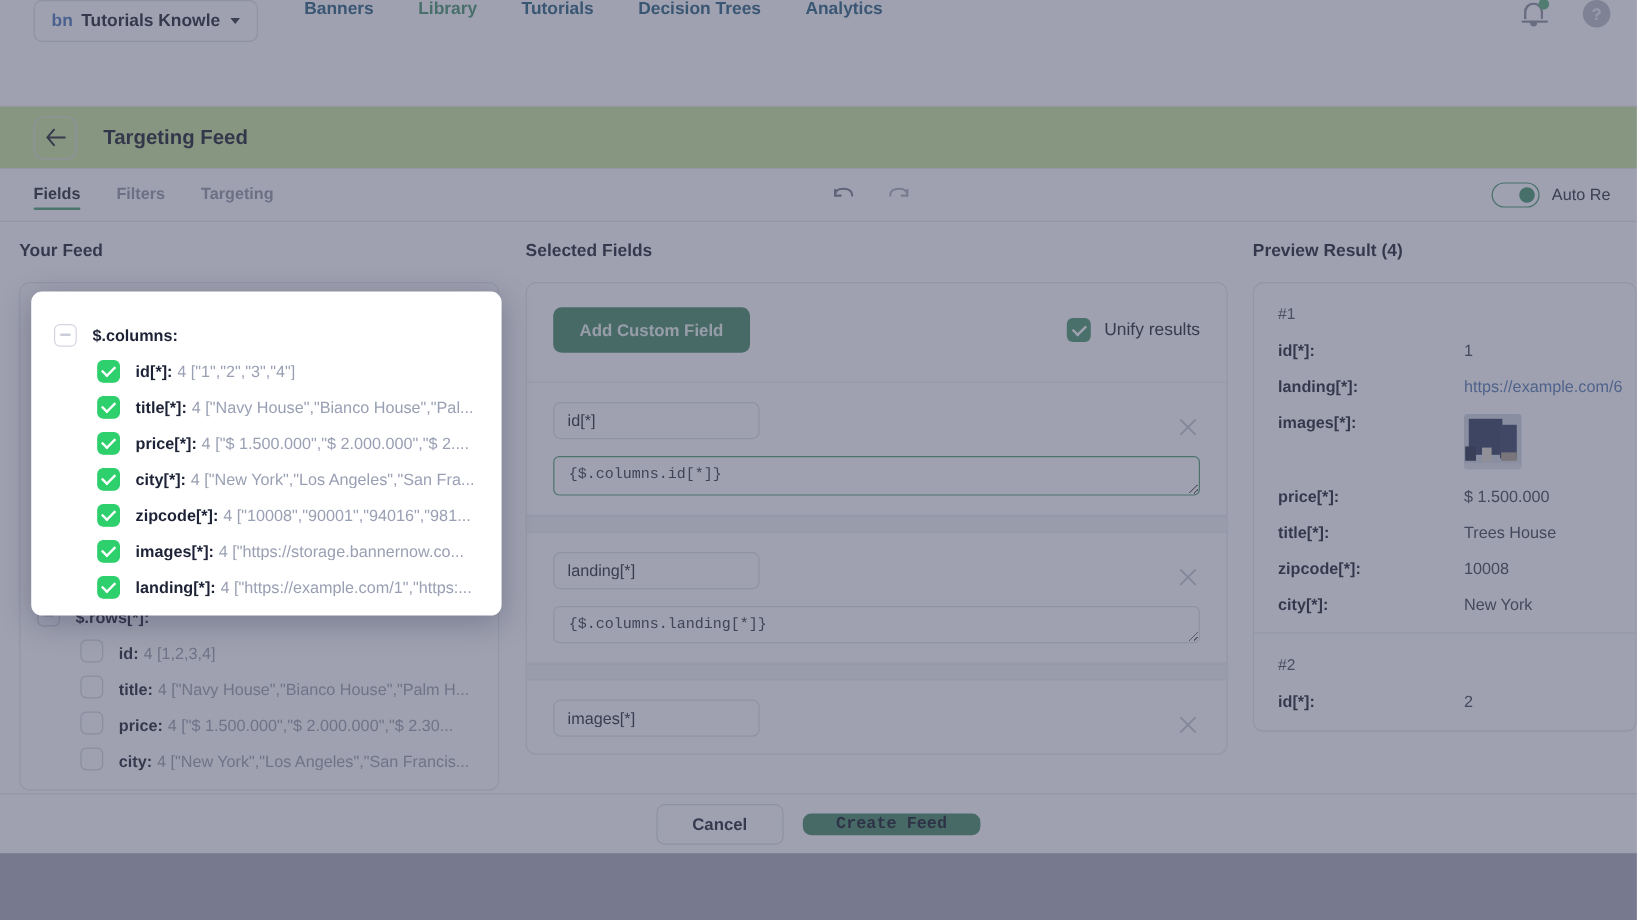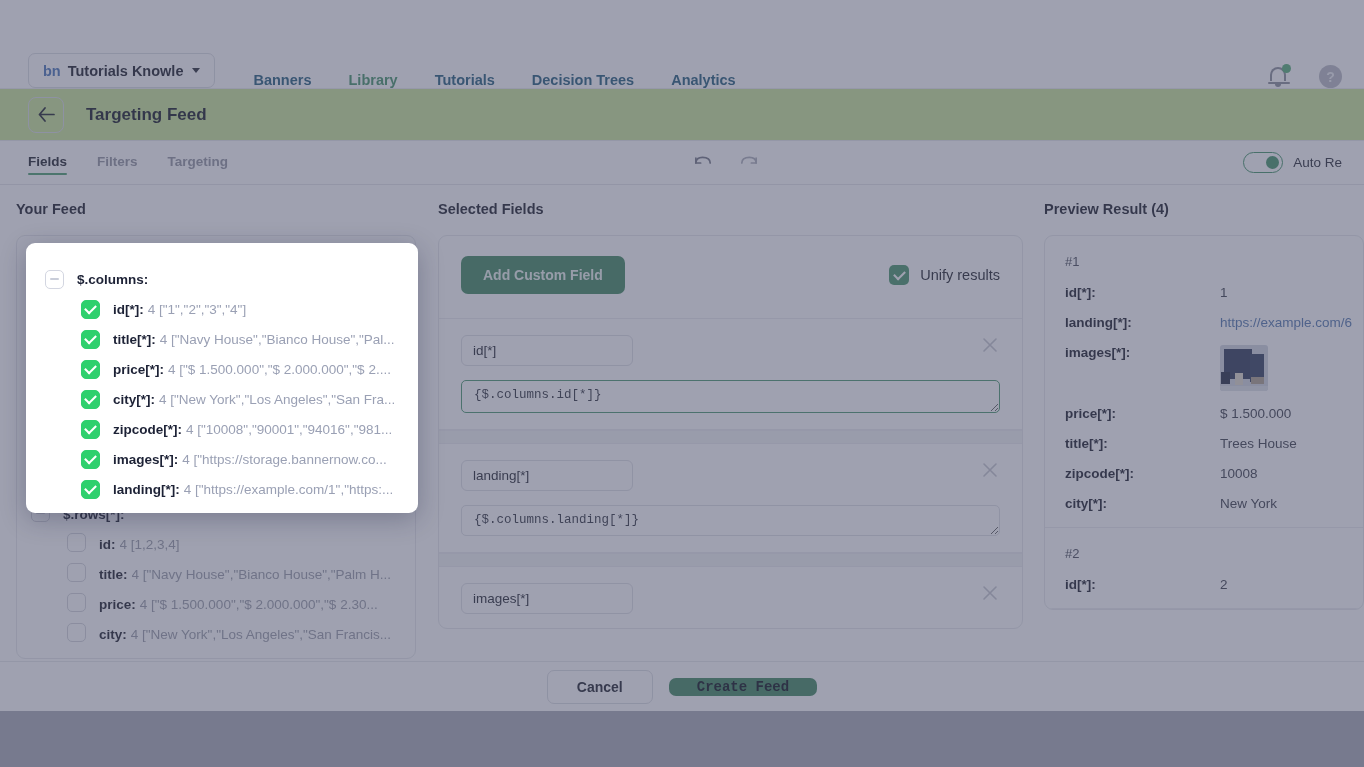"bn" .topnav { align-items: flex-end -> flex-start }
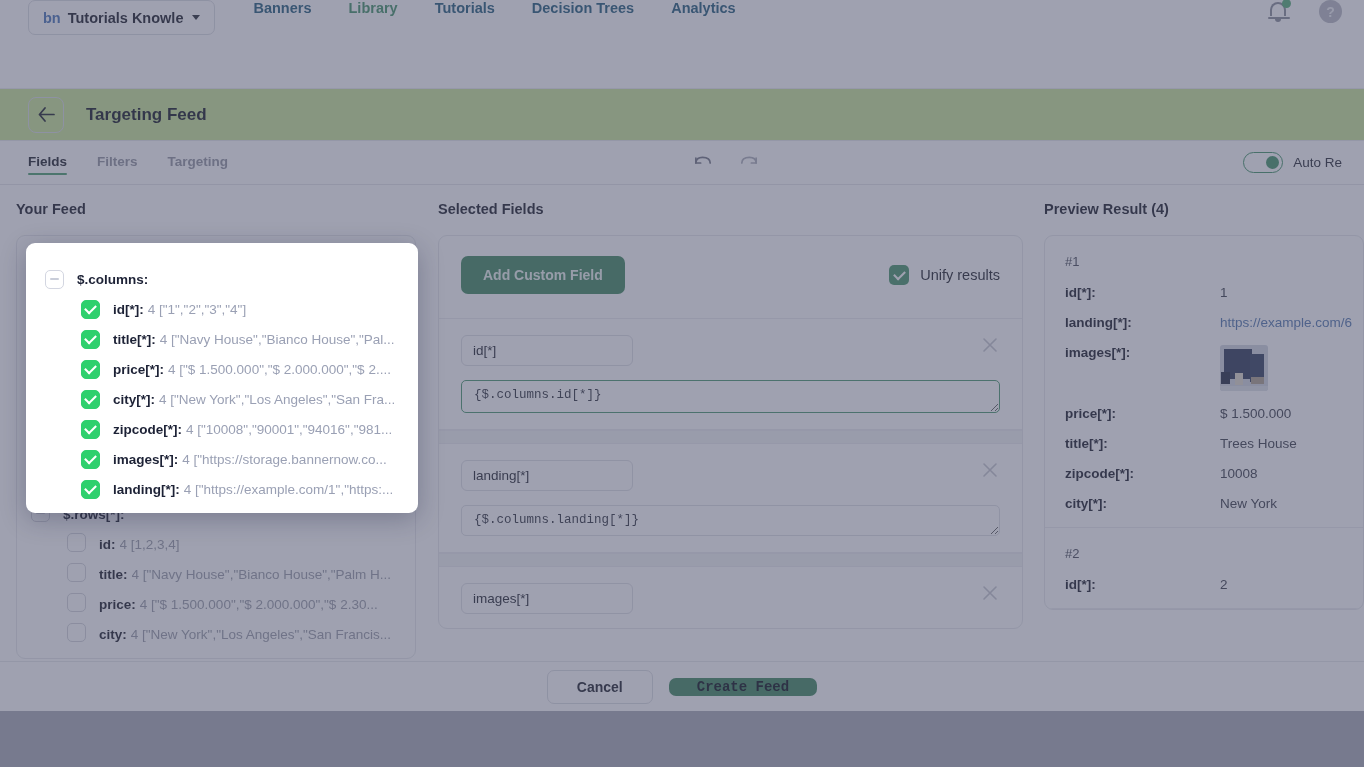"id[*]" .field-top { align-items: flex-start -> flex-end }
